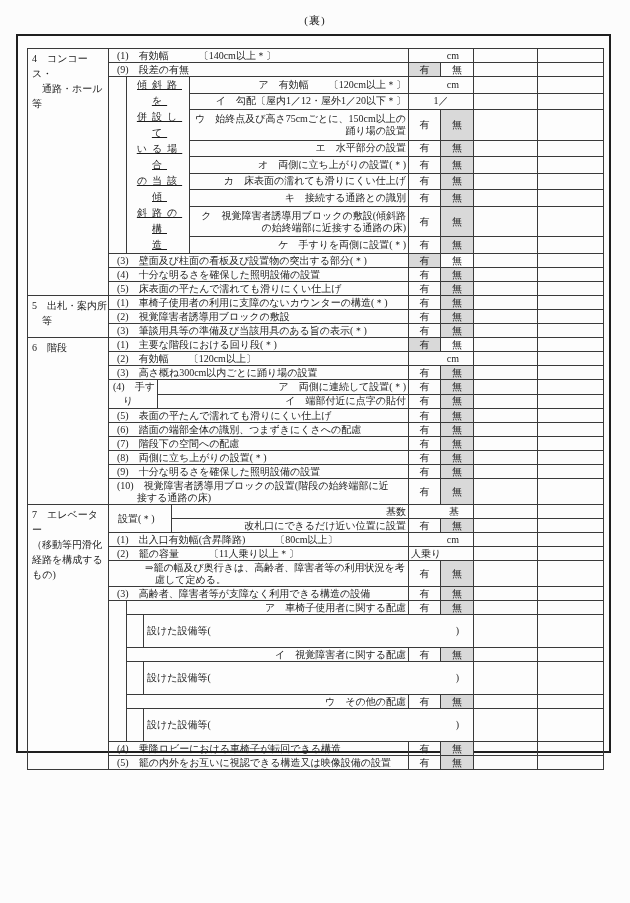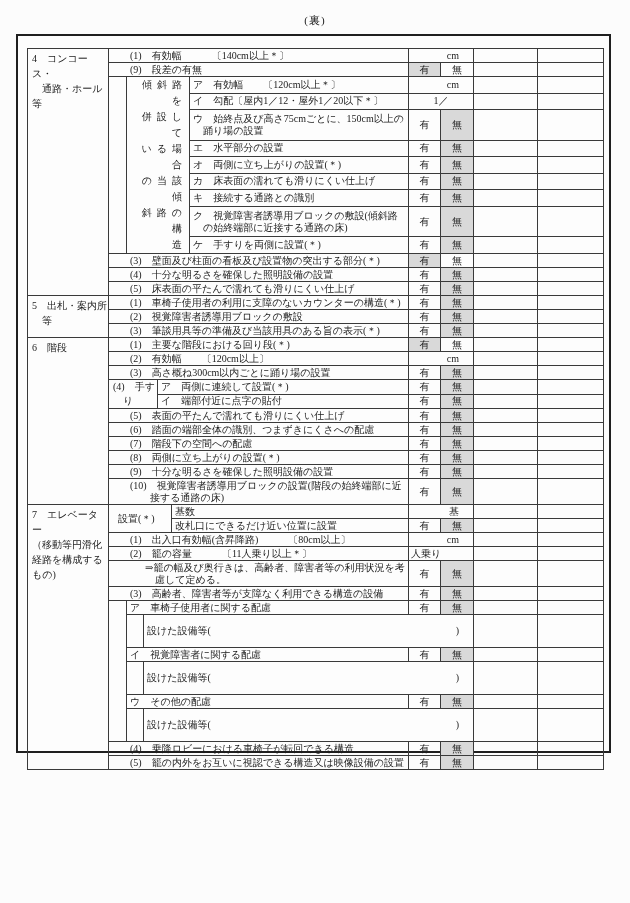"(1) 有効幅 〔140cm以上＊〕" td.d { padding-left: 21px -> 8px }
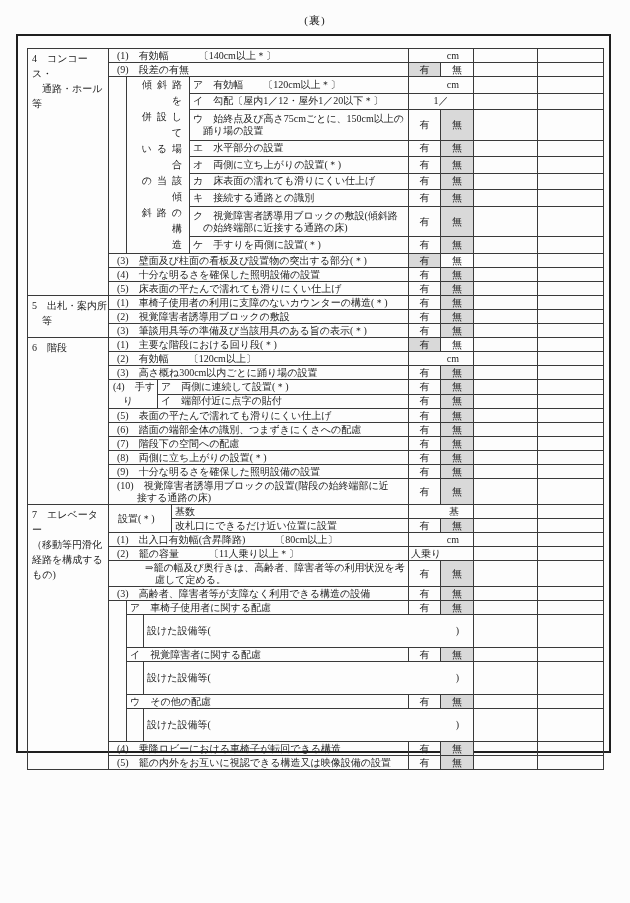"傾斜路を" td.slope { text-align: right -> center; text-decoration: none -> underline }
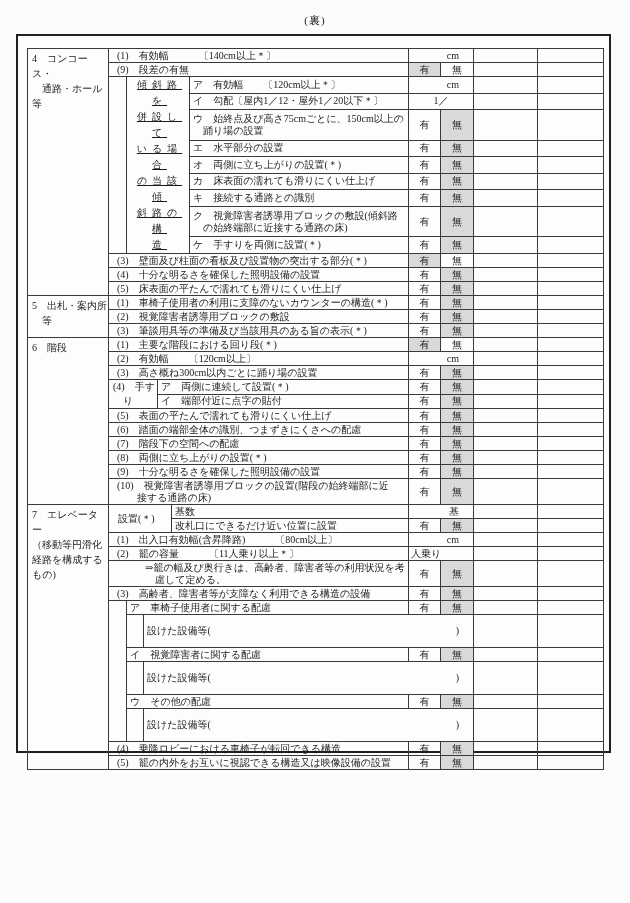"ア 有効幅 〔120cm以上＊〕" td.d2 { text-align: left -> right }
